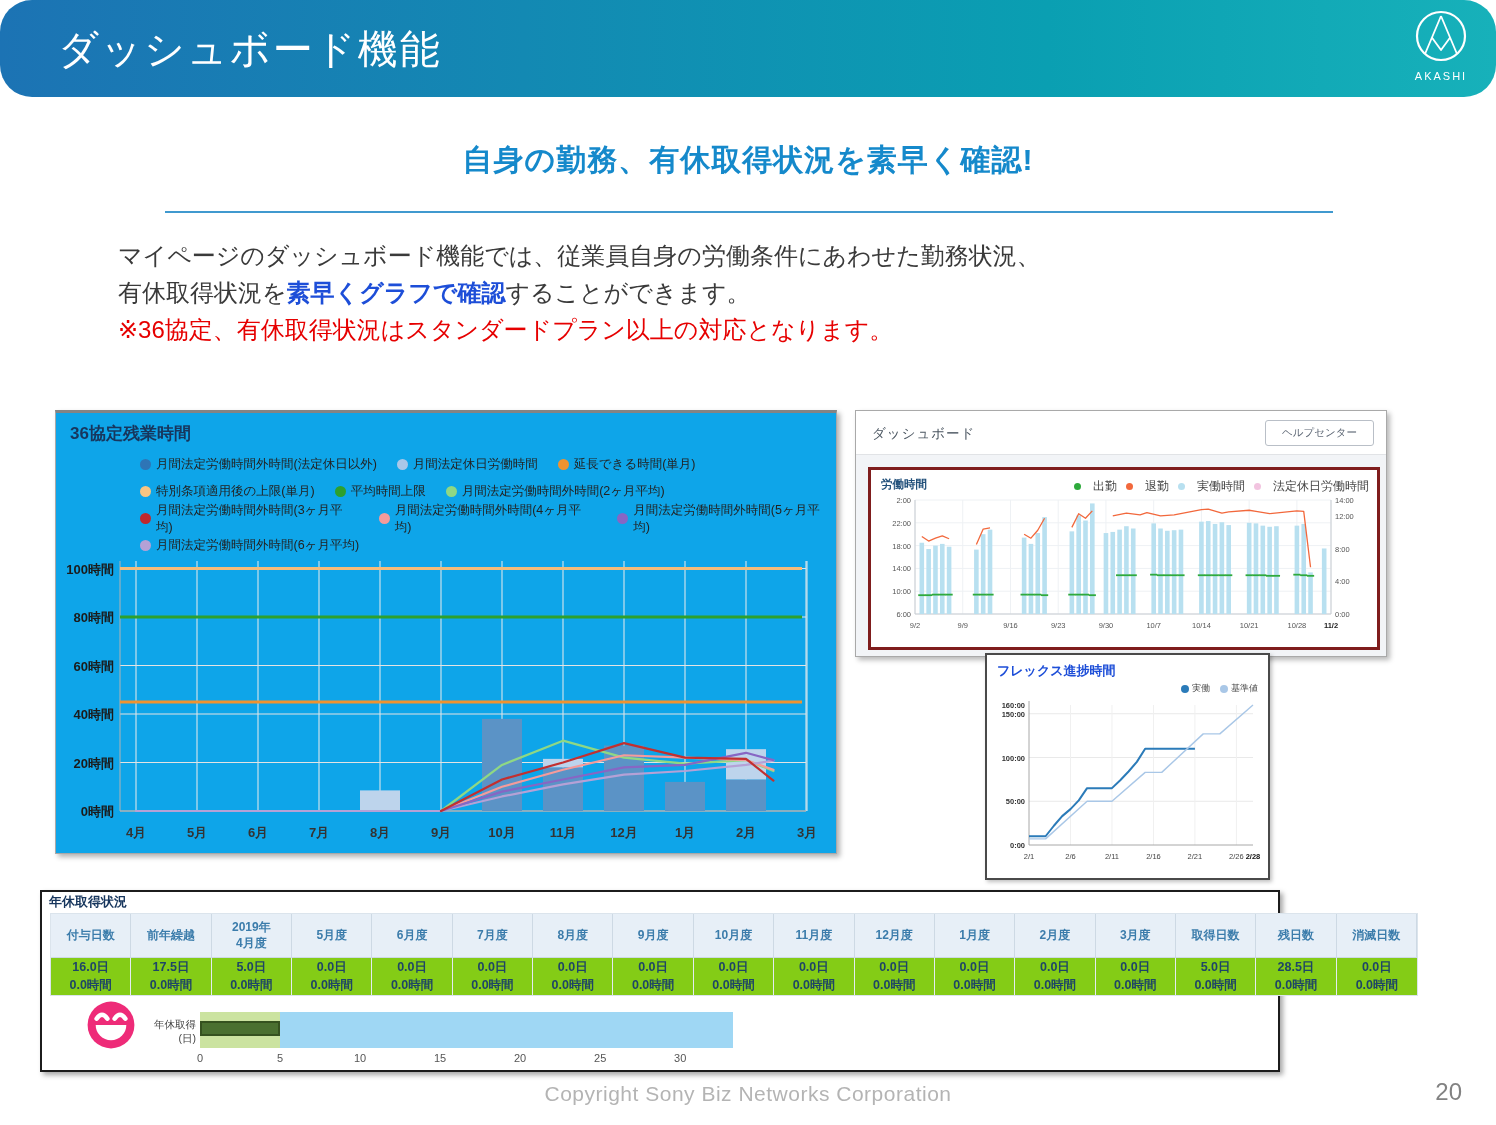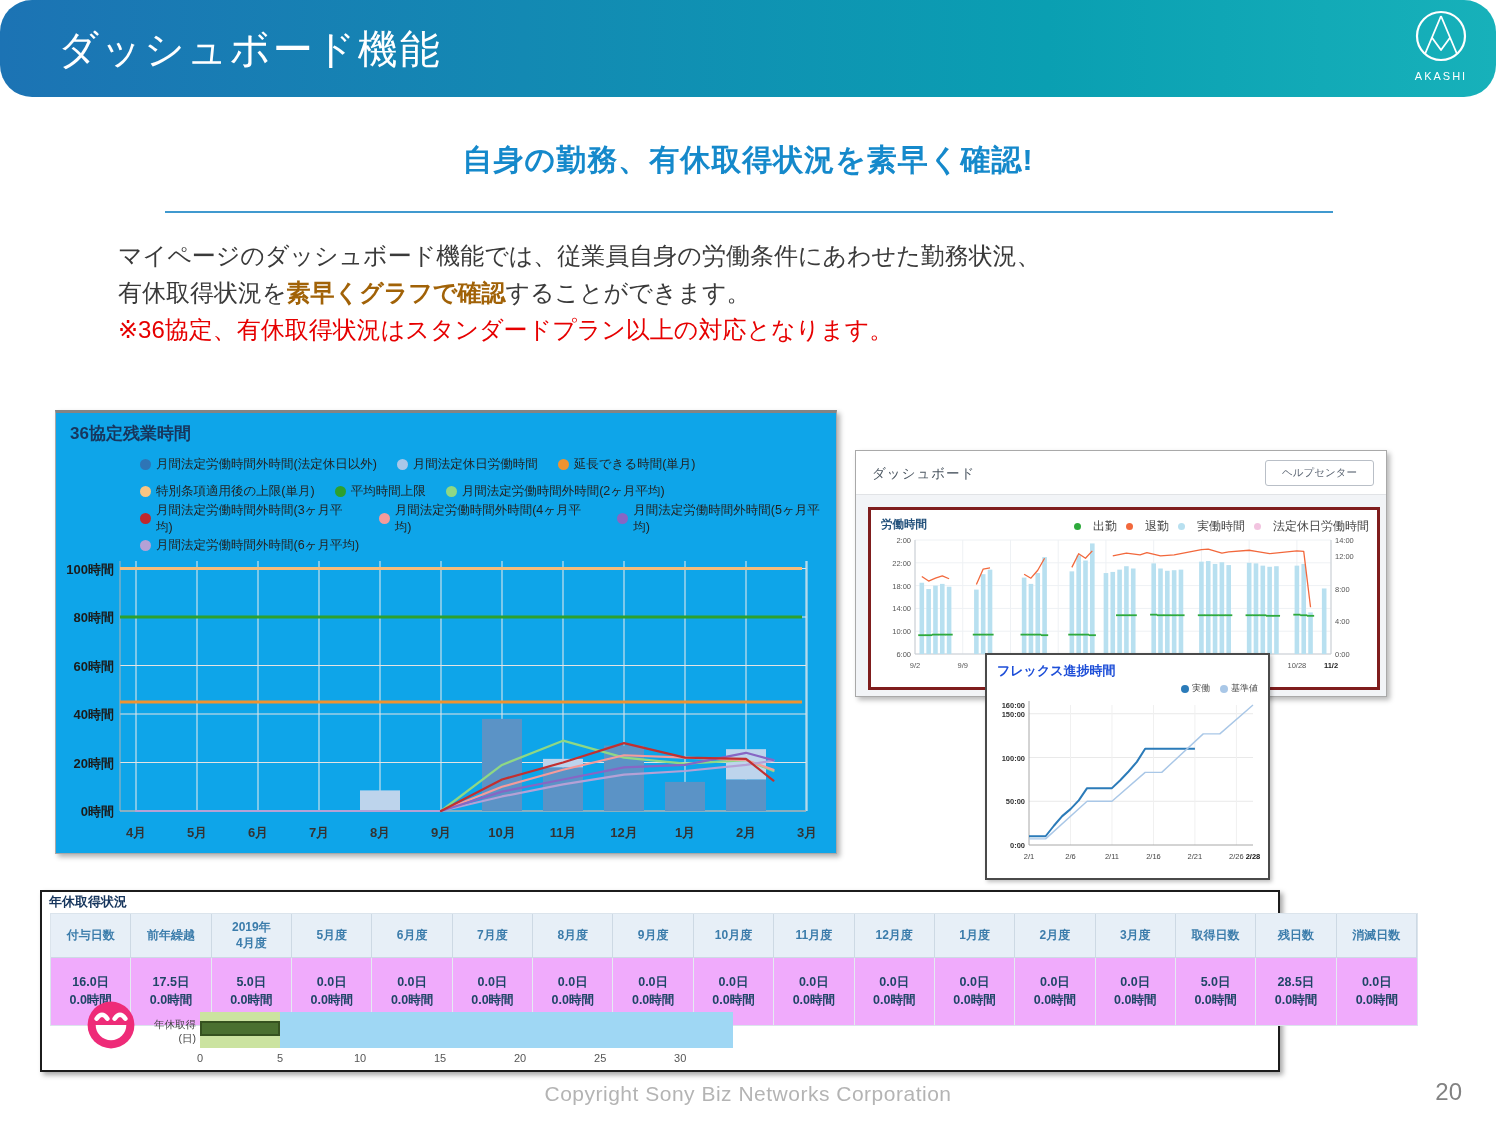"素早くグラフで確認" .para b { color: #a16207 -> #1d4ed8 }
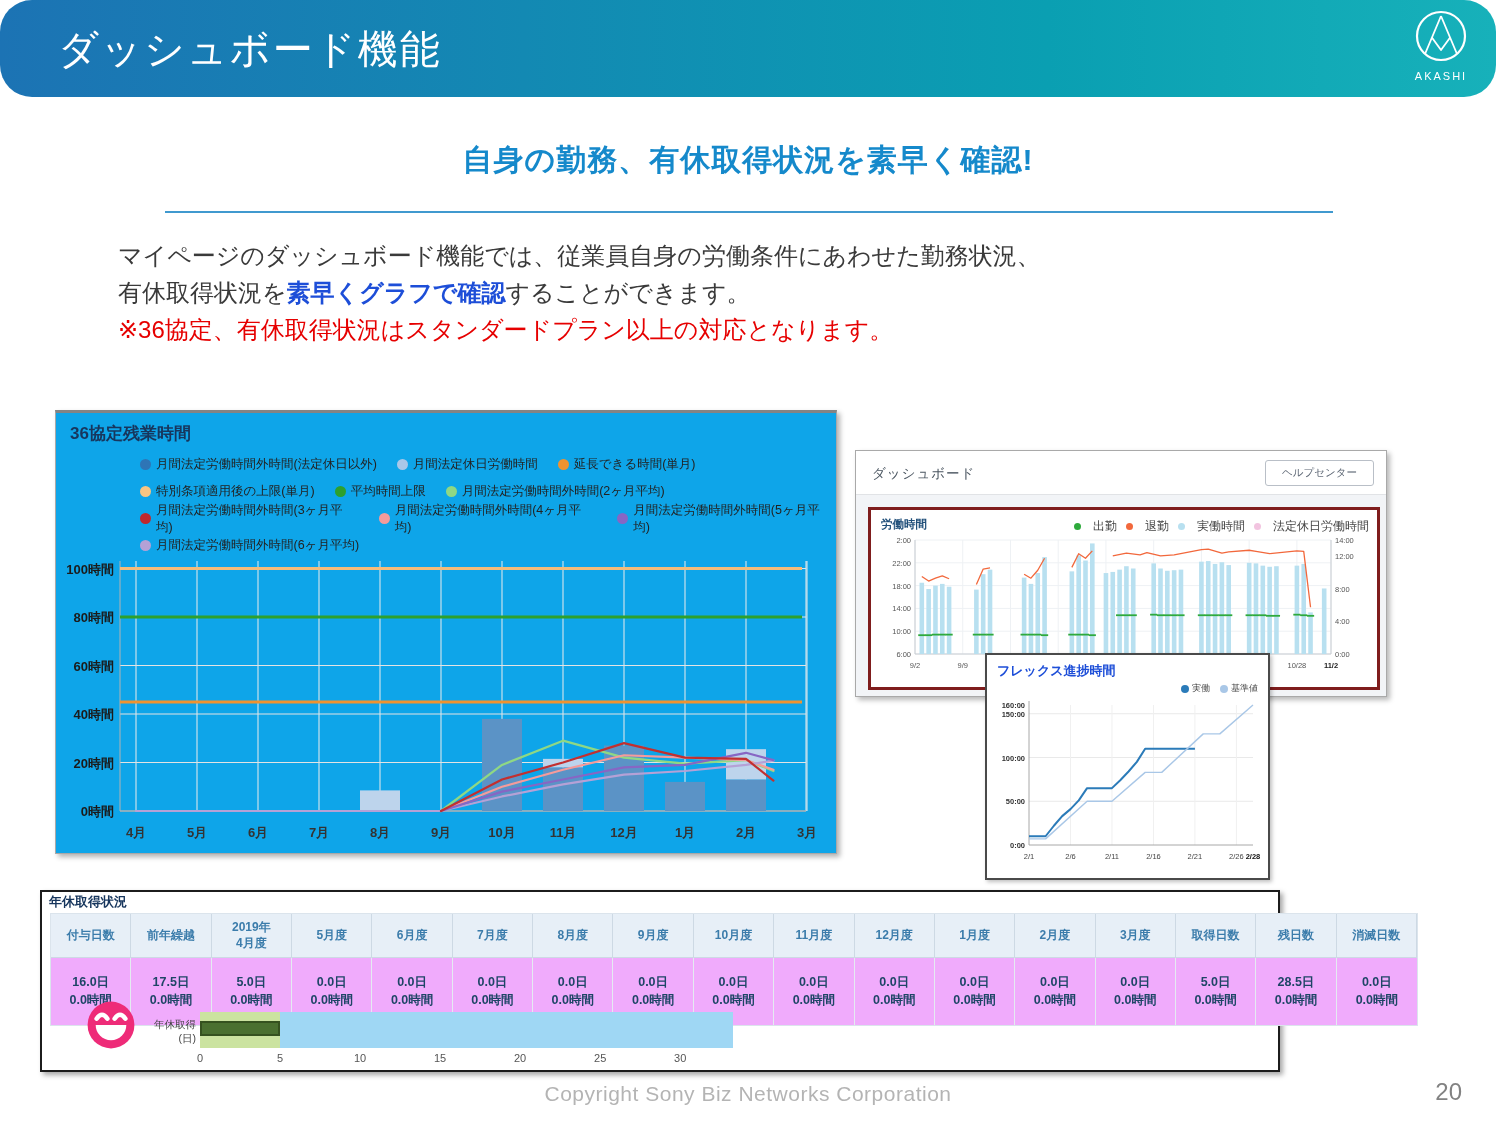"ダッシュボード" .panelDash { margin-top: 40px -> none }
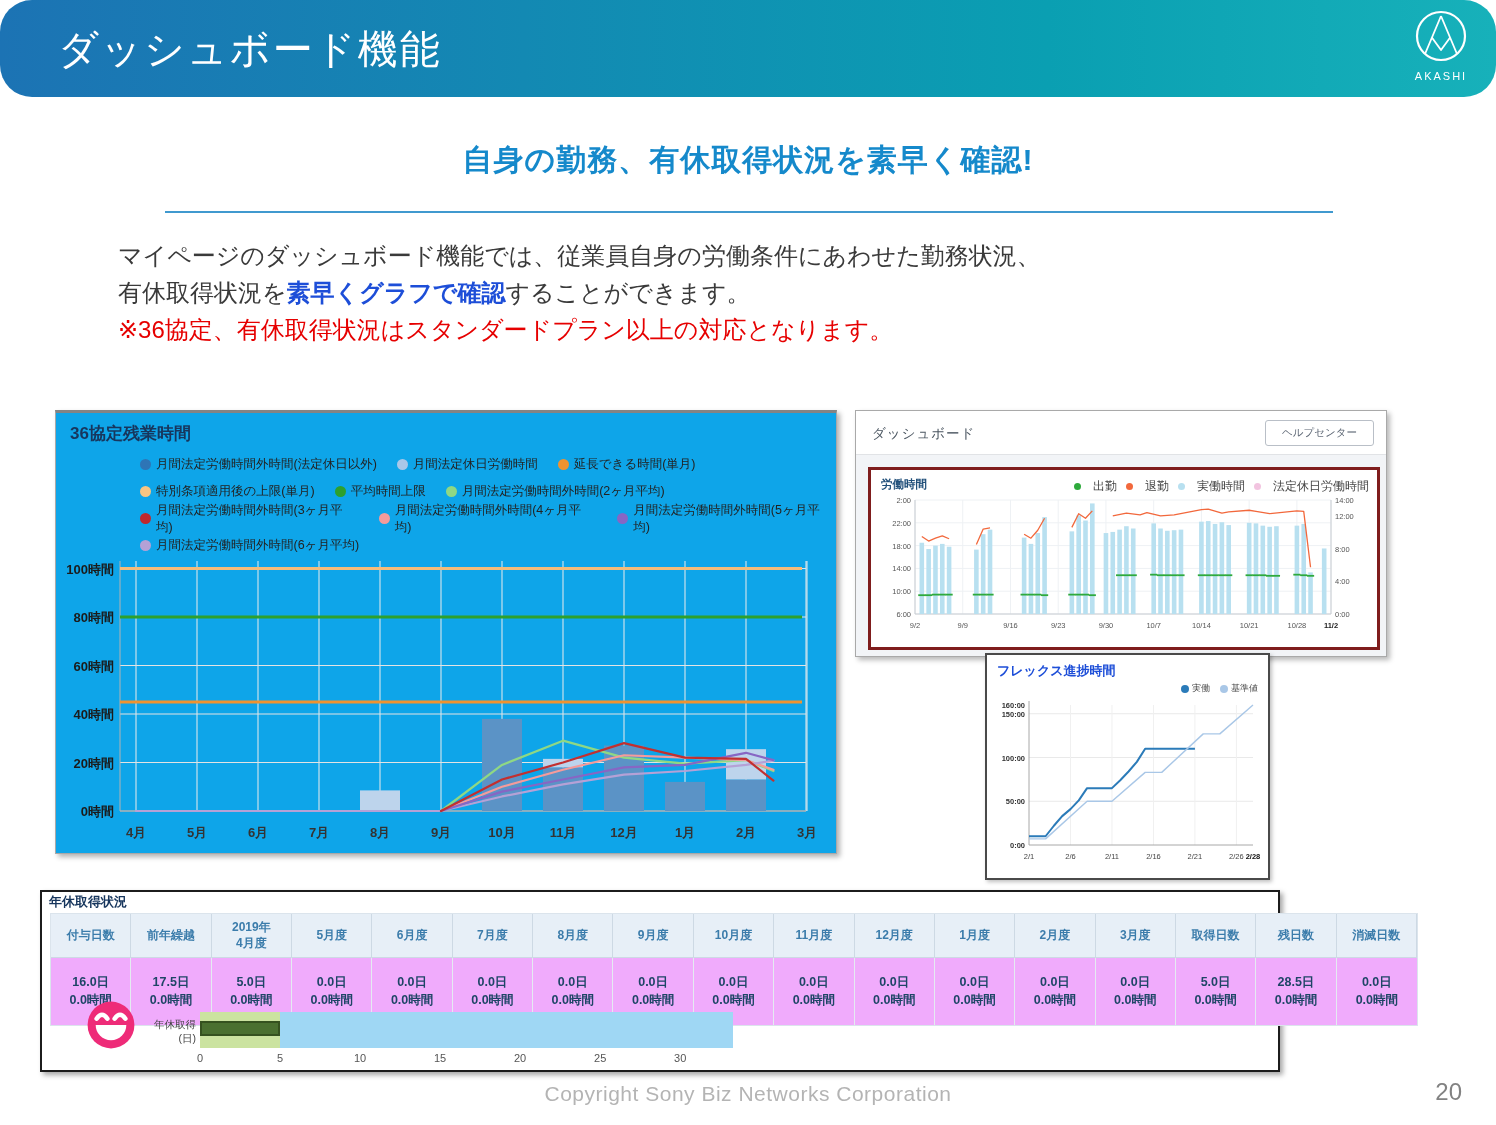"16.0日" .vac-td { background: #f0abfc -> #84cc16; padding: 16px 2px -> 1px 2px }
